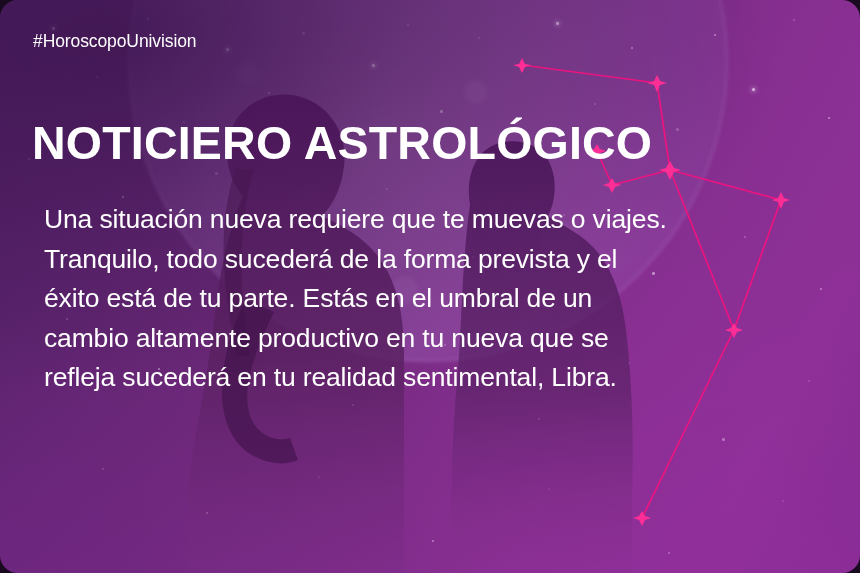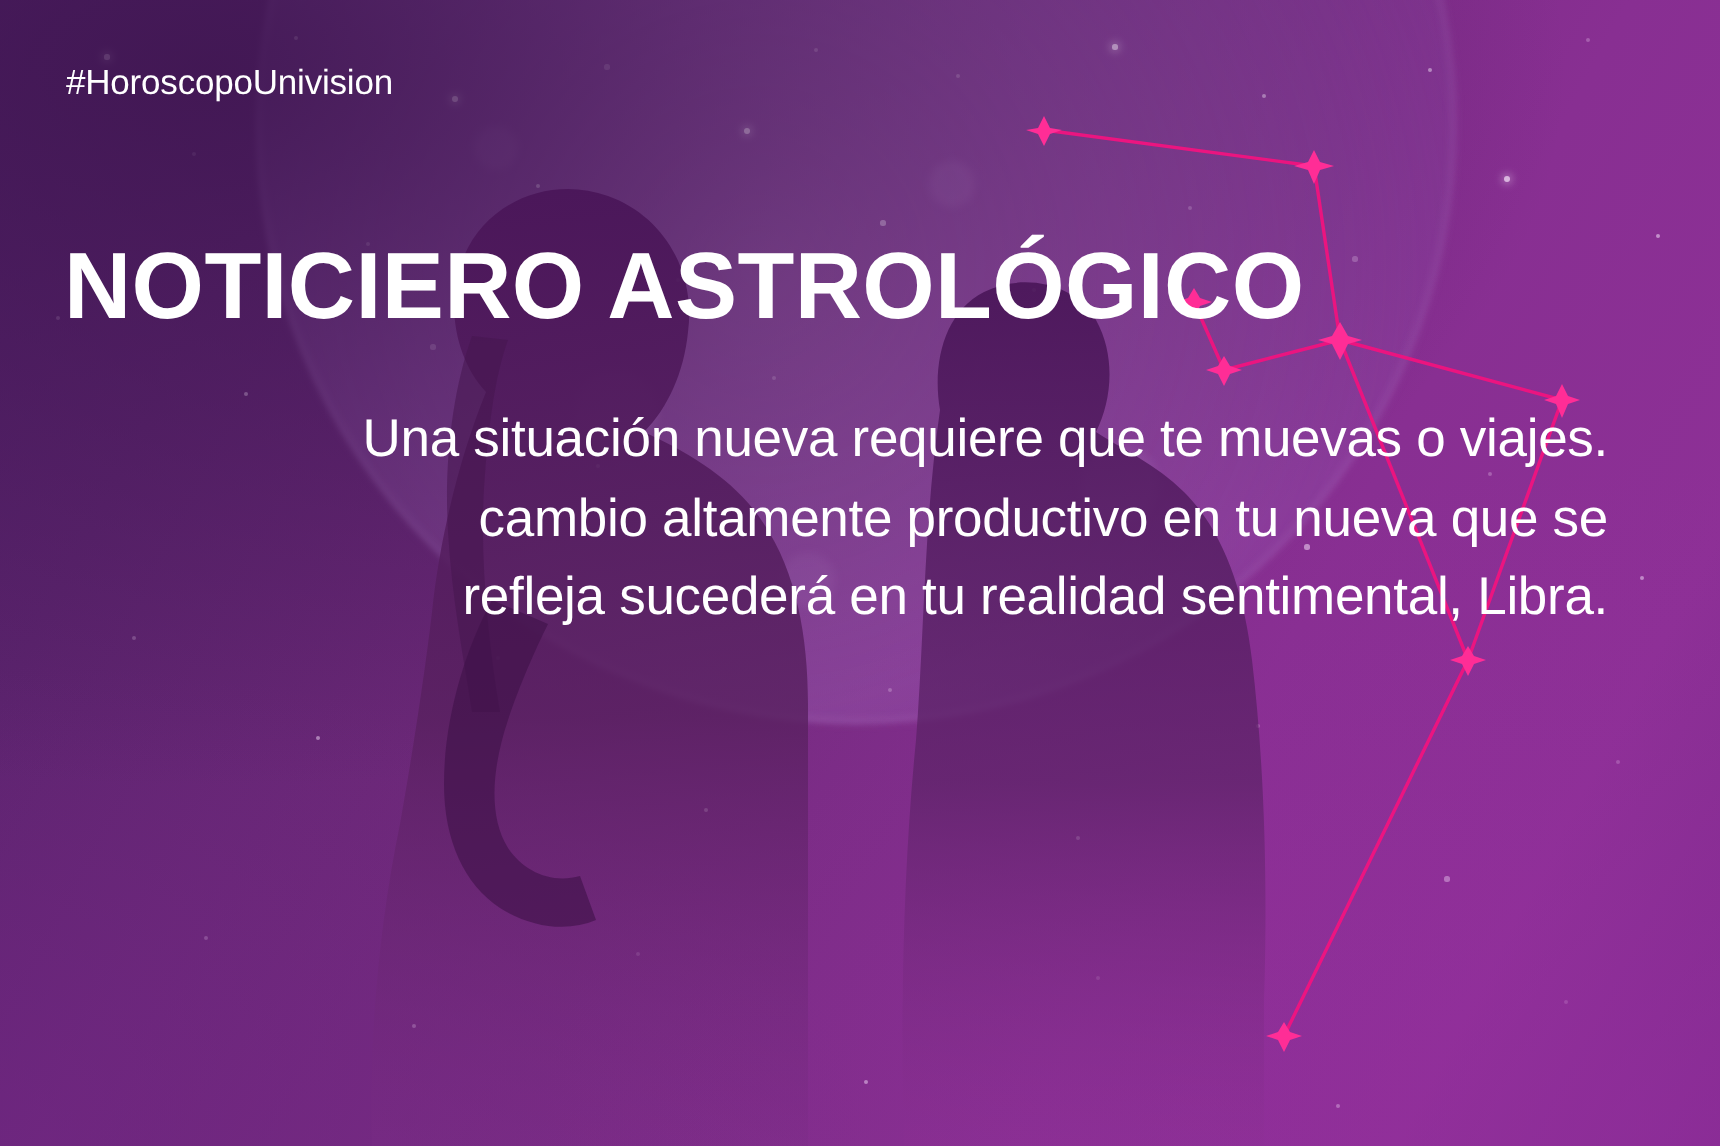"#HoroscopoUnivision" .card { border-radius: none -> 18px }
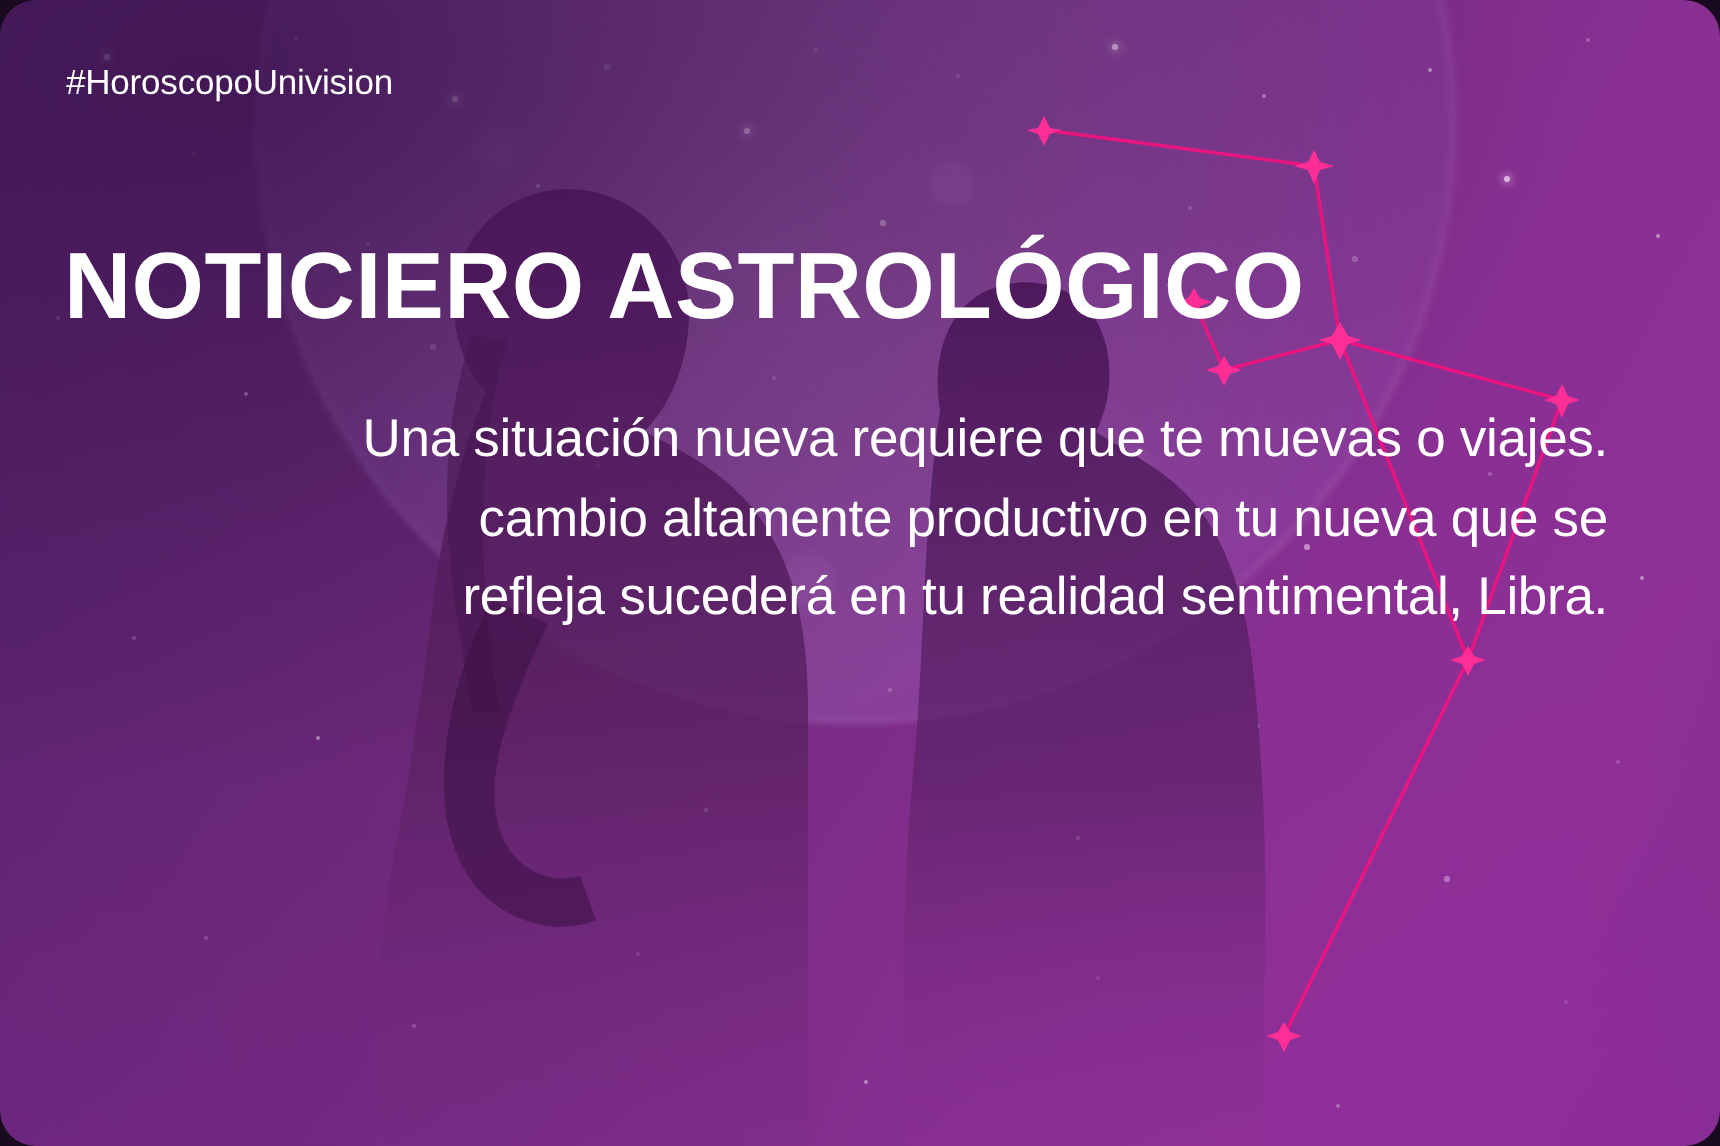"Una situación nueva requiere que" .body-text .ln { text-align: right -> none }
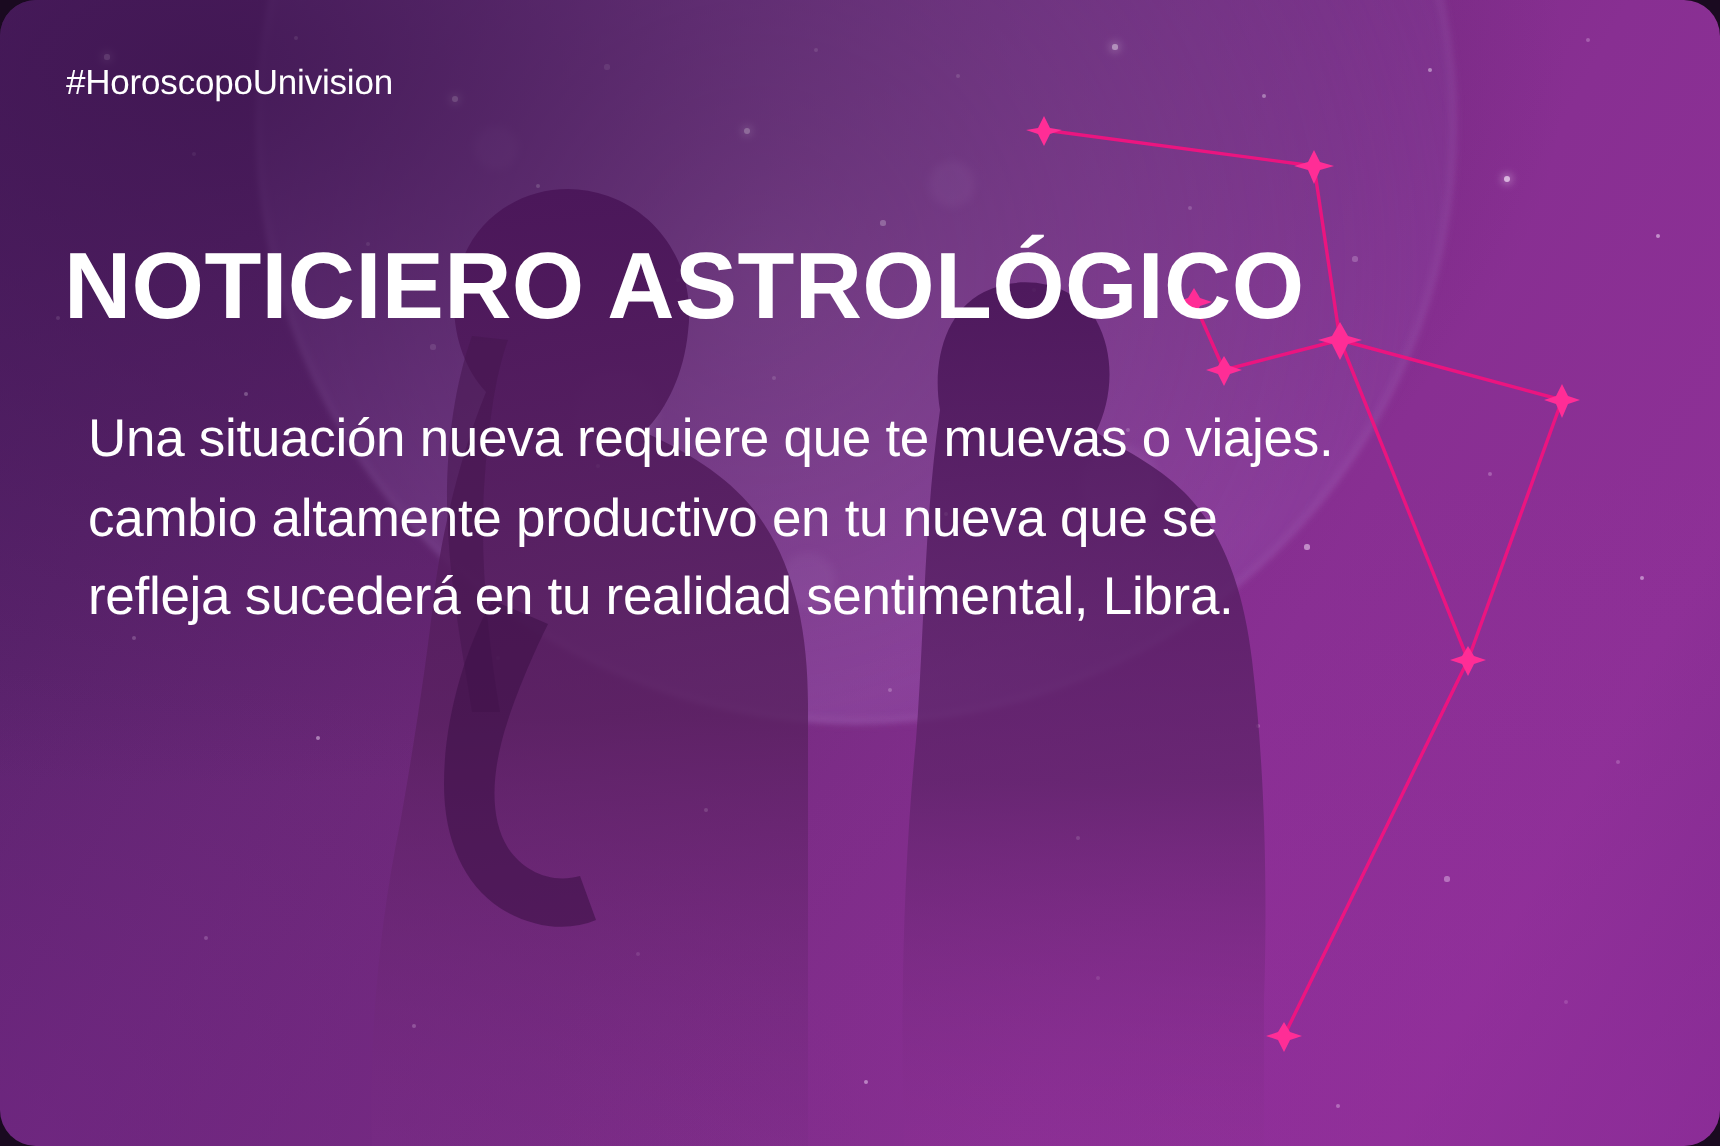"Tranquilo, todo sucederá de la" span.ln { html: none -> <span>Tranquilo, todo sucederá de la forma prevista y el</span> }
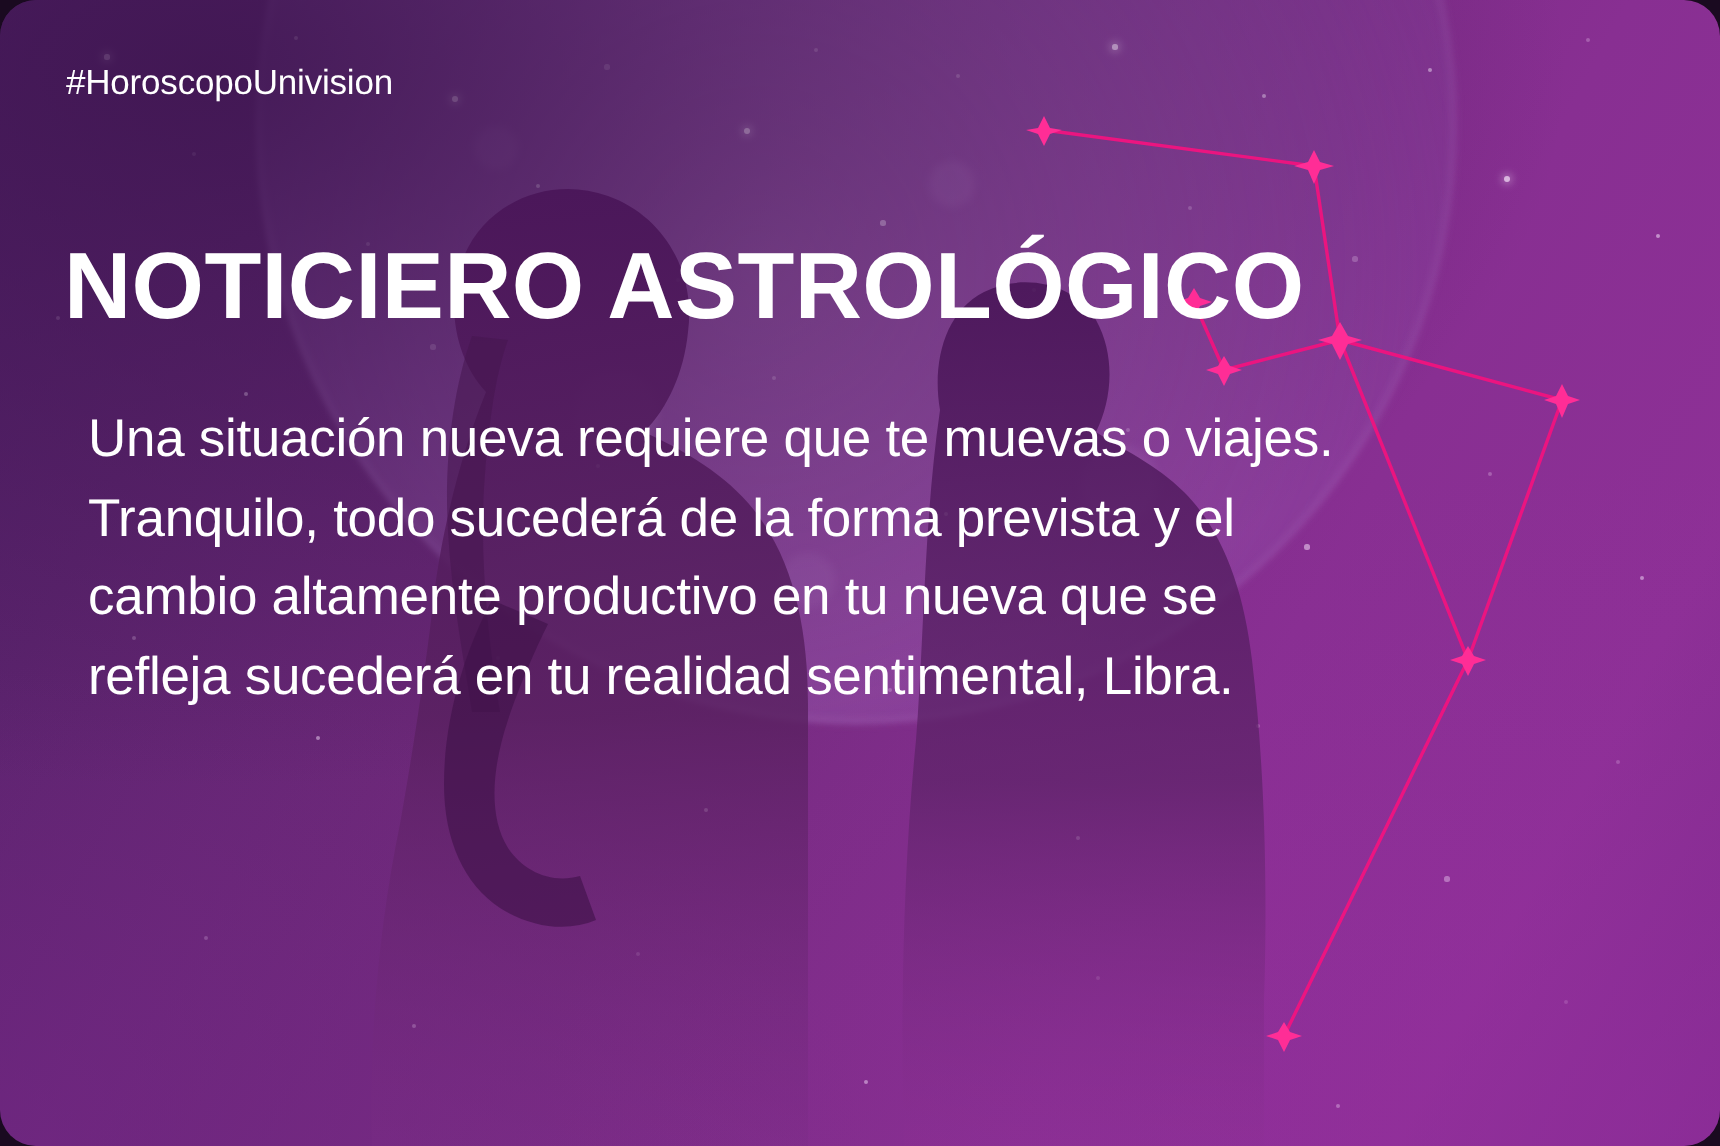"éxito está de tu parte." span.ln { html: none -> <span>éxito está de tu parte. Estás en el umbral de un</span> }
